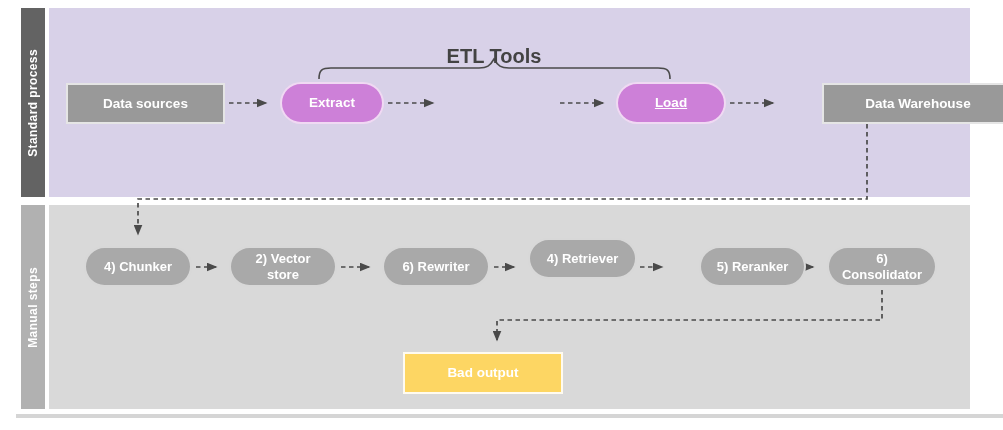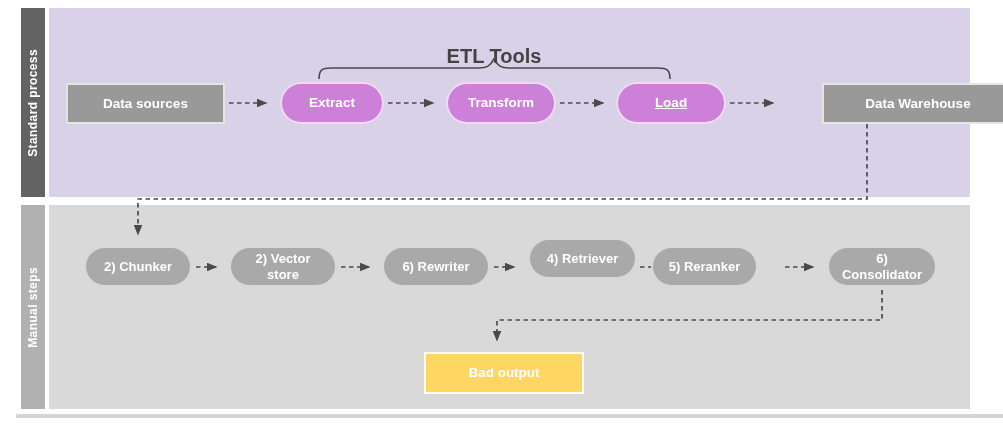"Transform" div.node { html: <div>Transform</div> -> none }
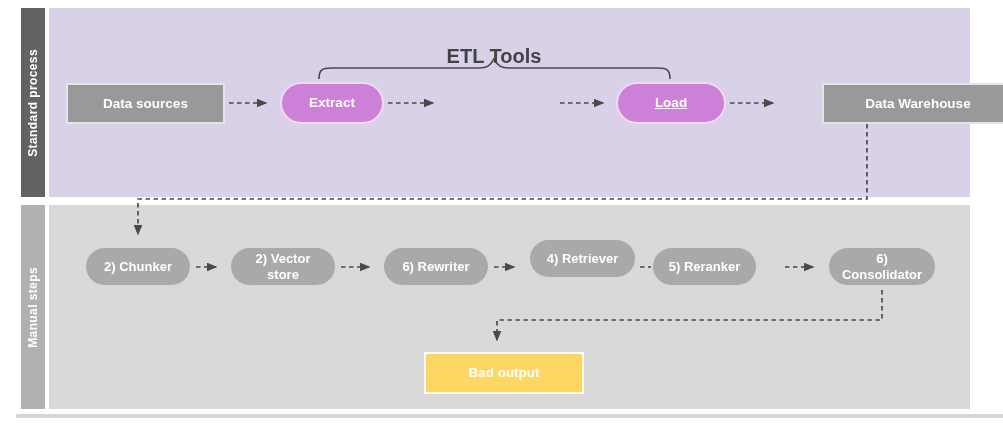"2) Chunker" div.node { text: 2 -> 4 }
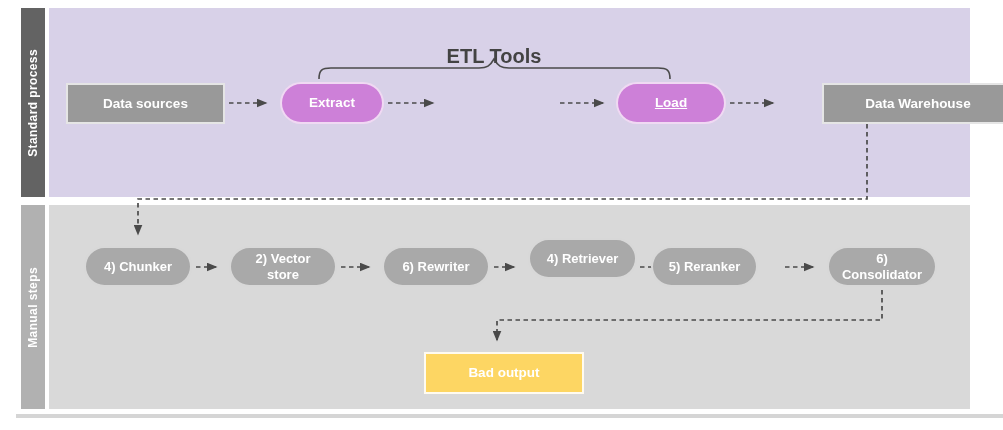"5) Reranker" div.node { left: 651px -> 699px }
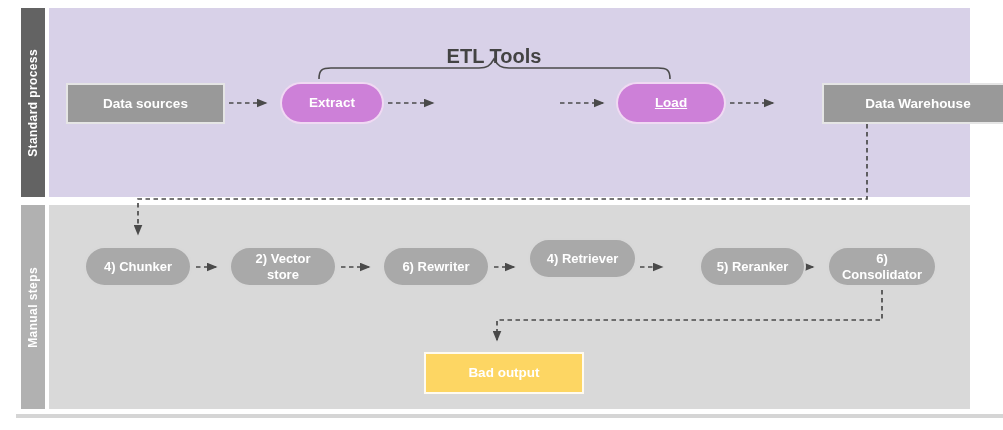"Bad output" div.node { left: 424px -> 403px }
